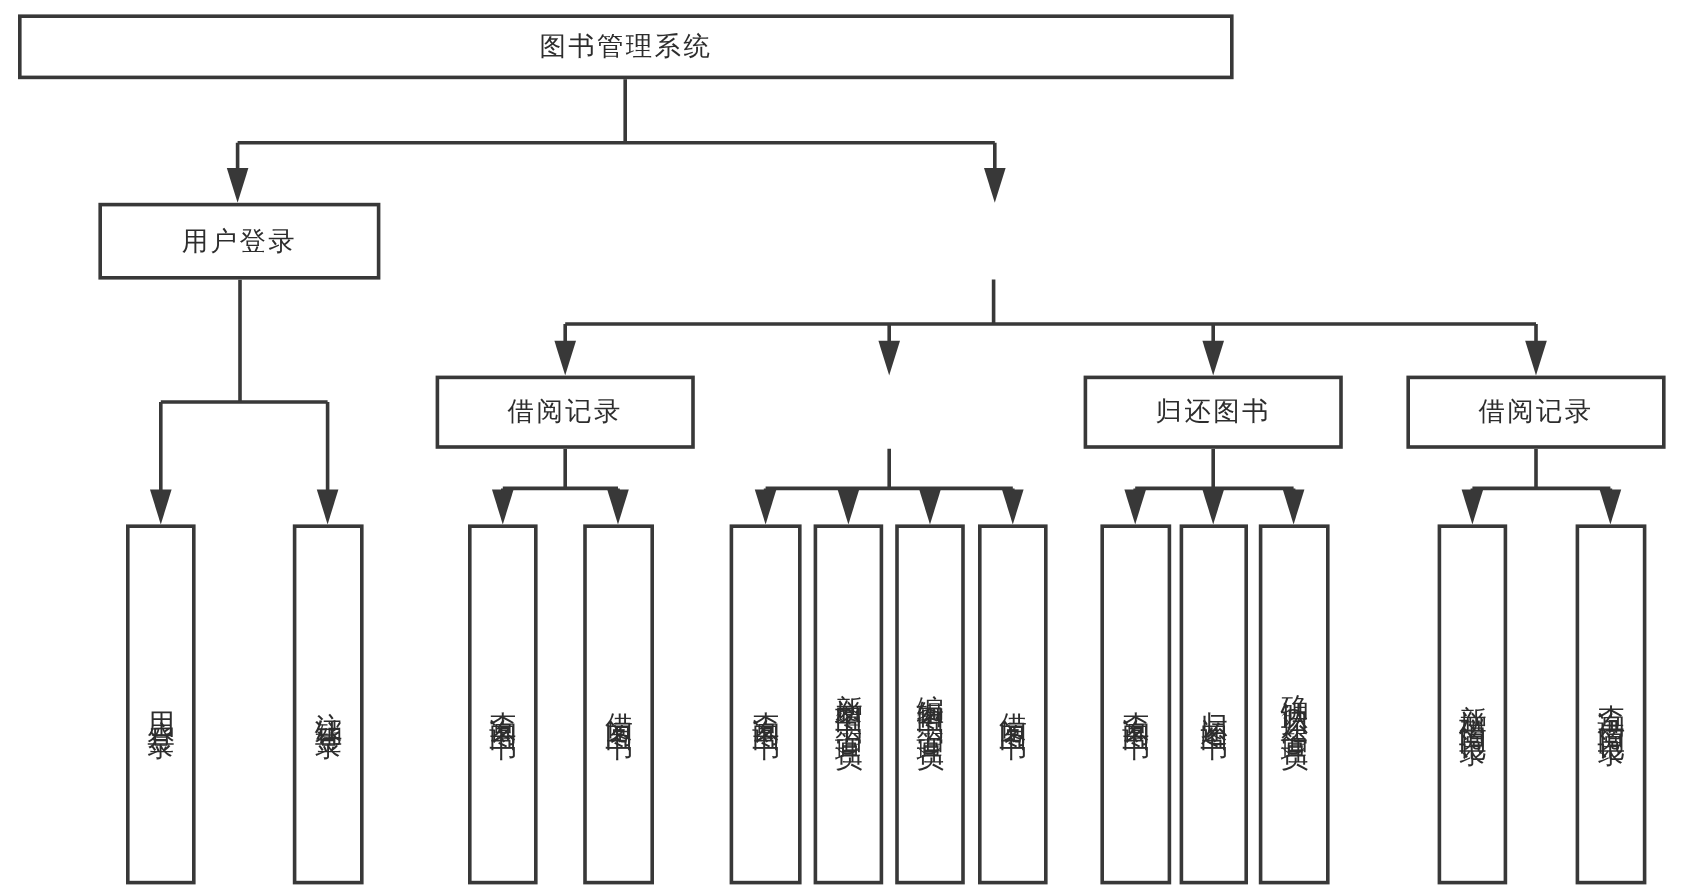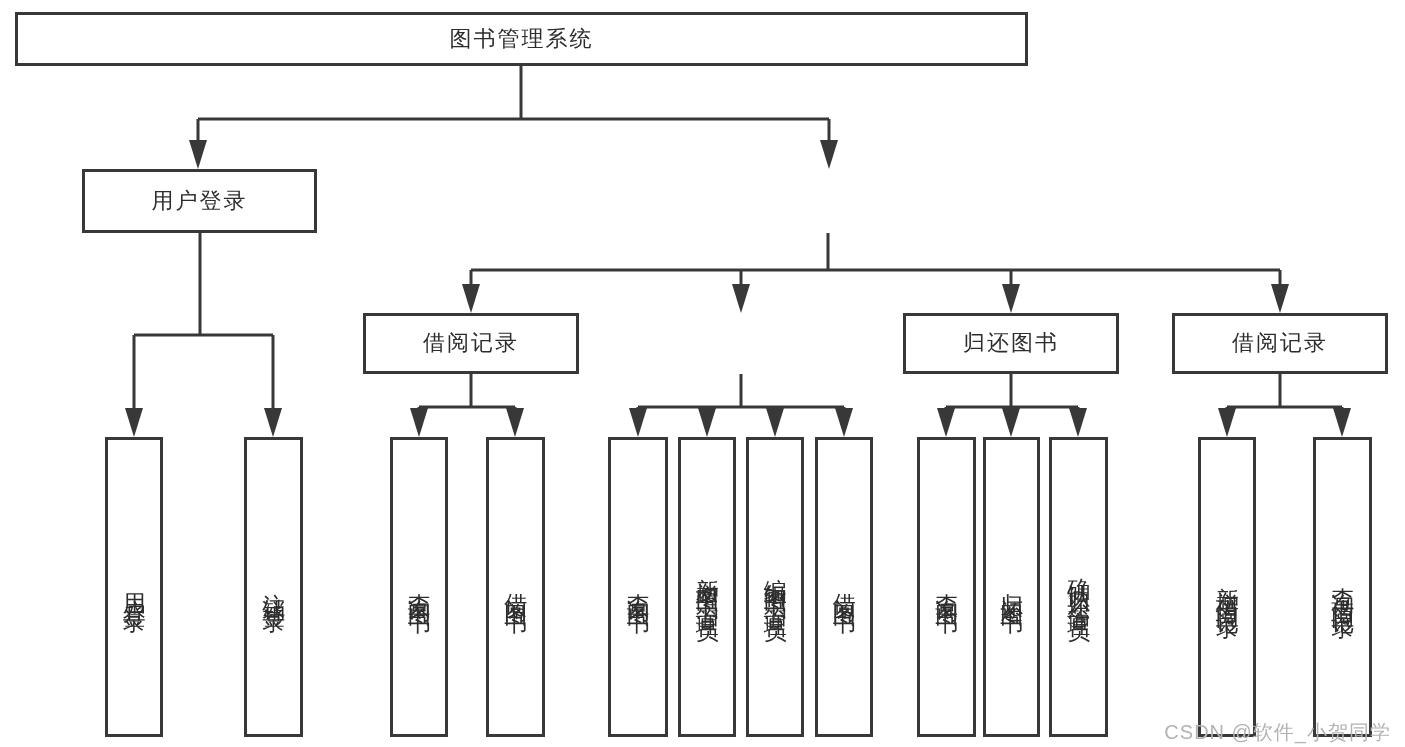"CSDN @软件_小贺同学" div.watermark { html: <div>CSDN @软件_小贺同学</div> -> none }
